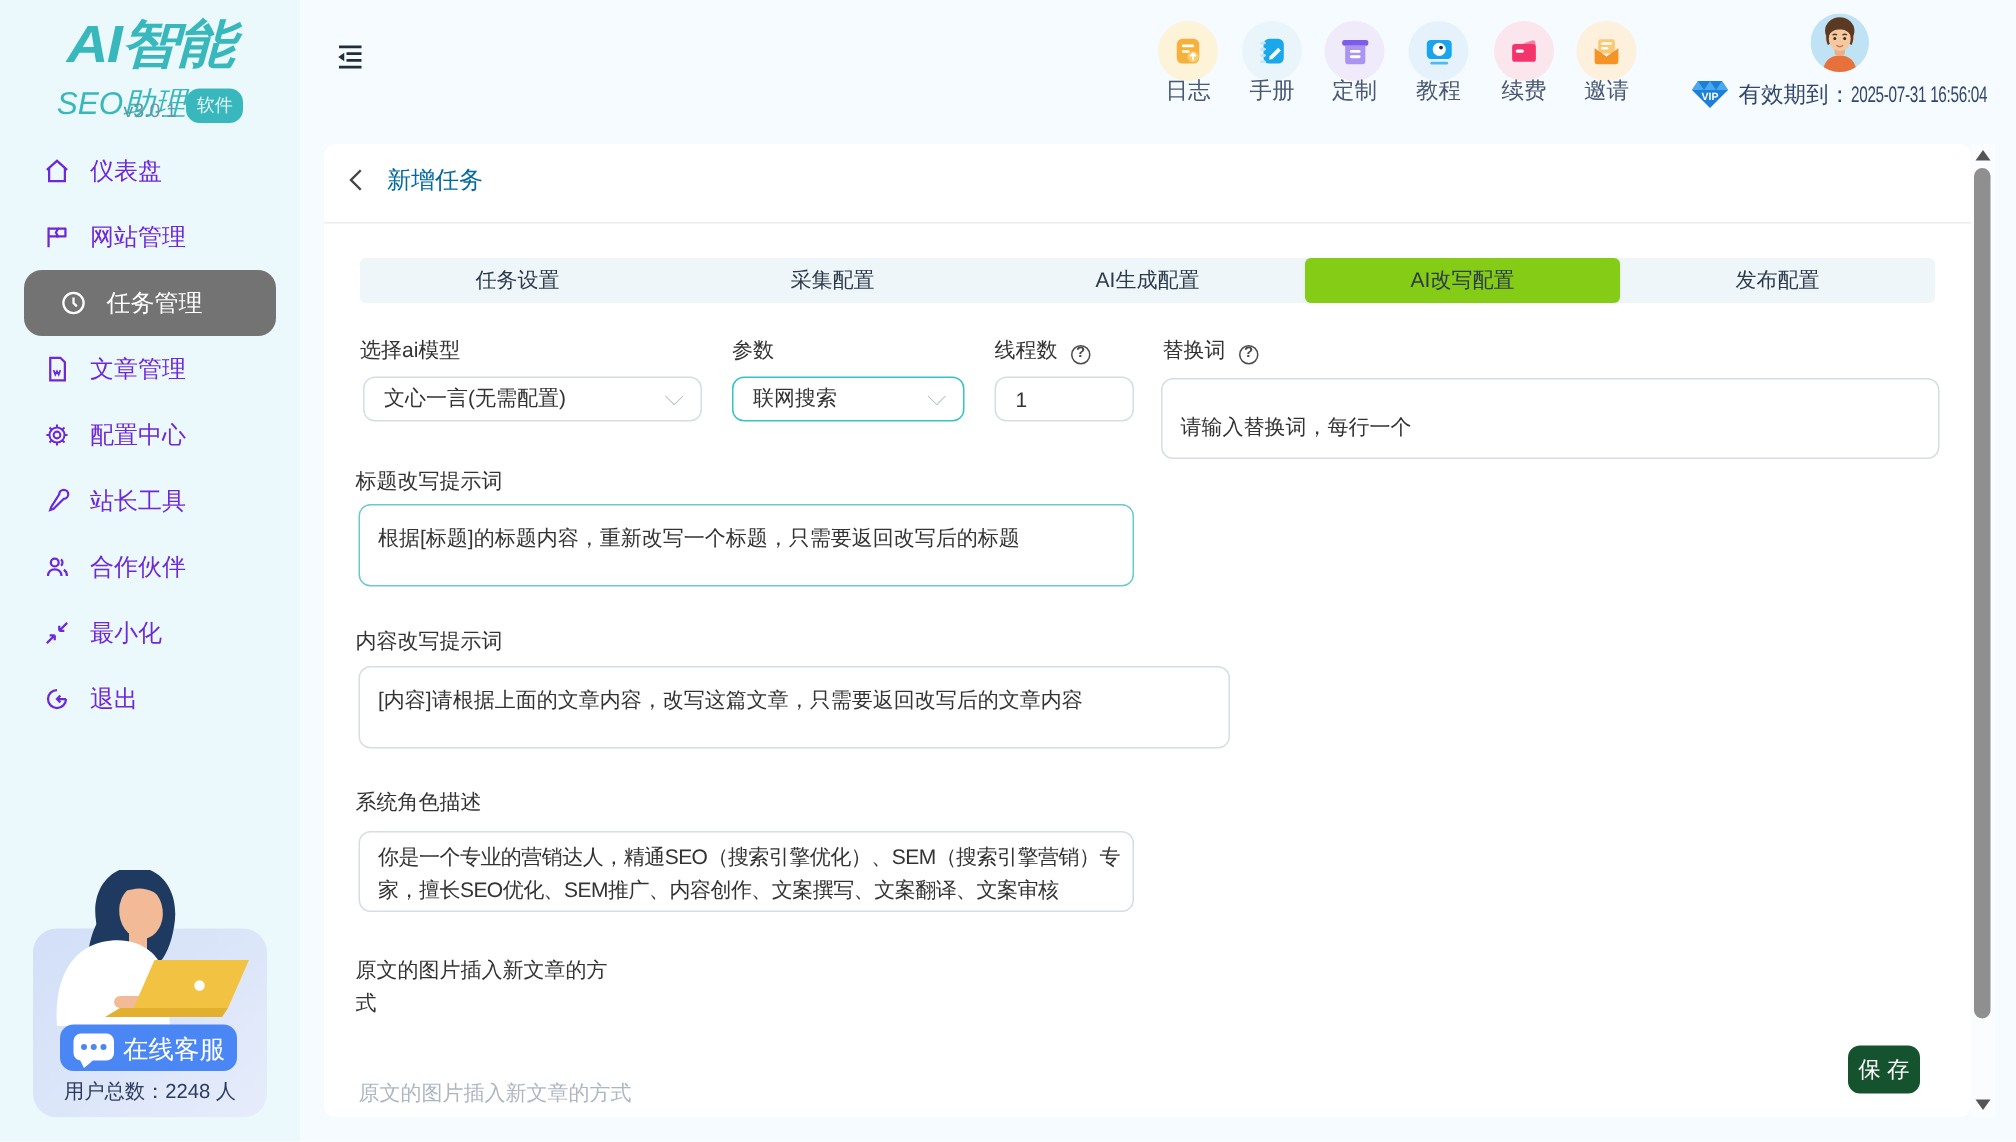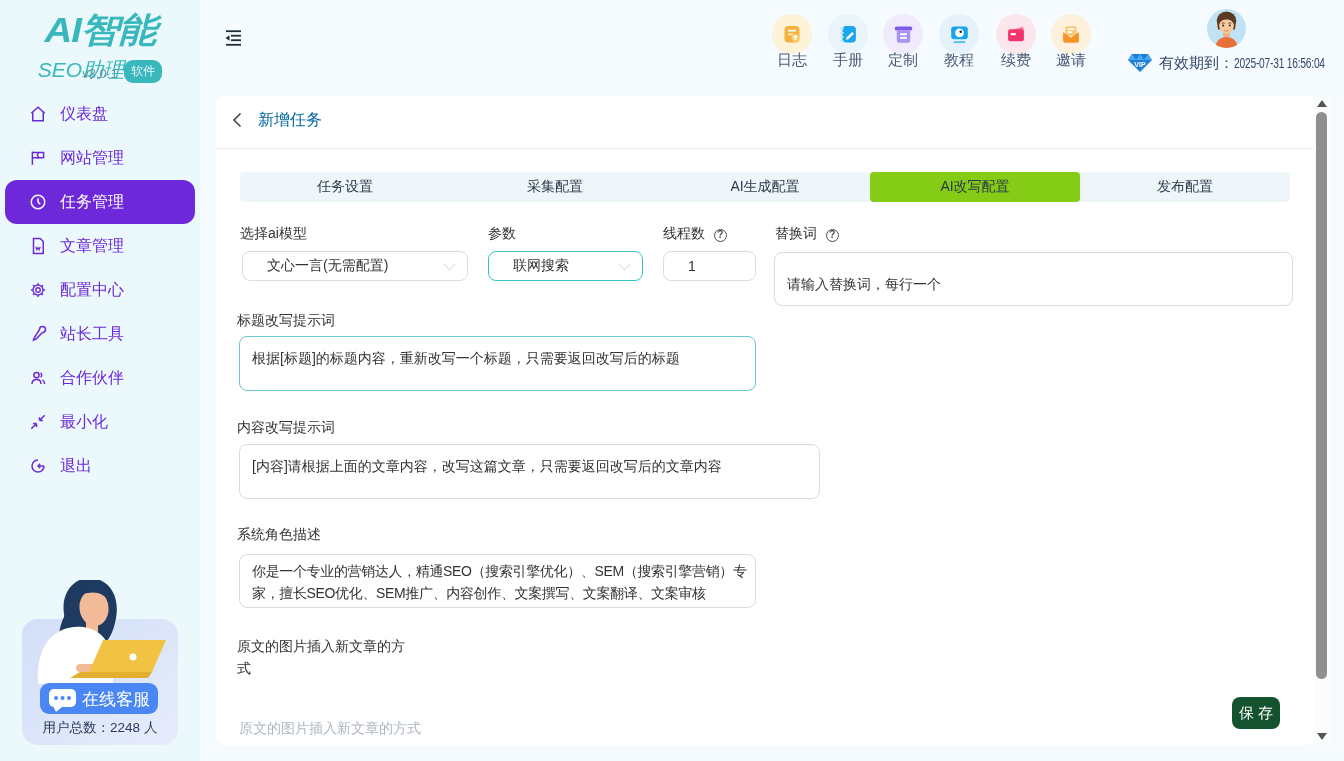"任务管理" .mi.act { background: #6d28d9 -> #737373; margin: 0 5px -> 0 16px }
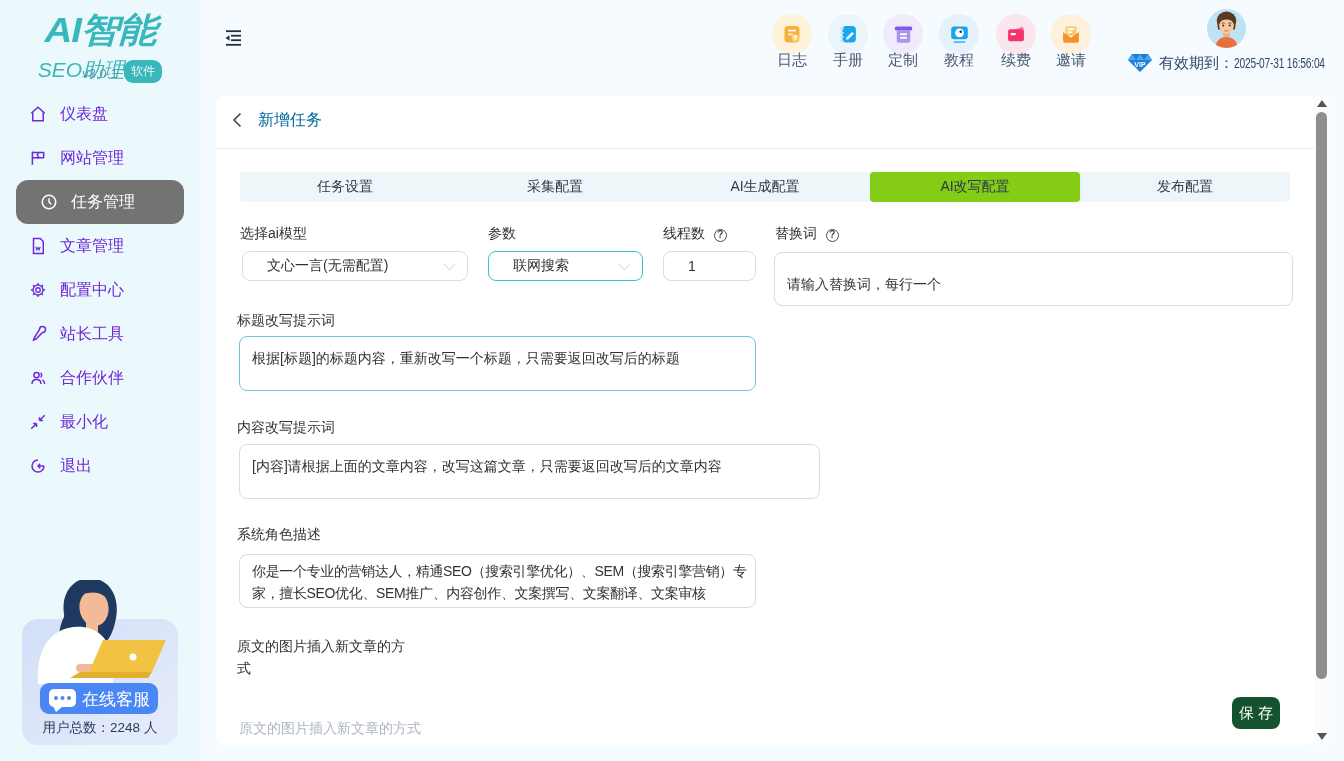"文心一言(无需配置)" .ctl { padding-left: 24px -> 13px }
